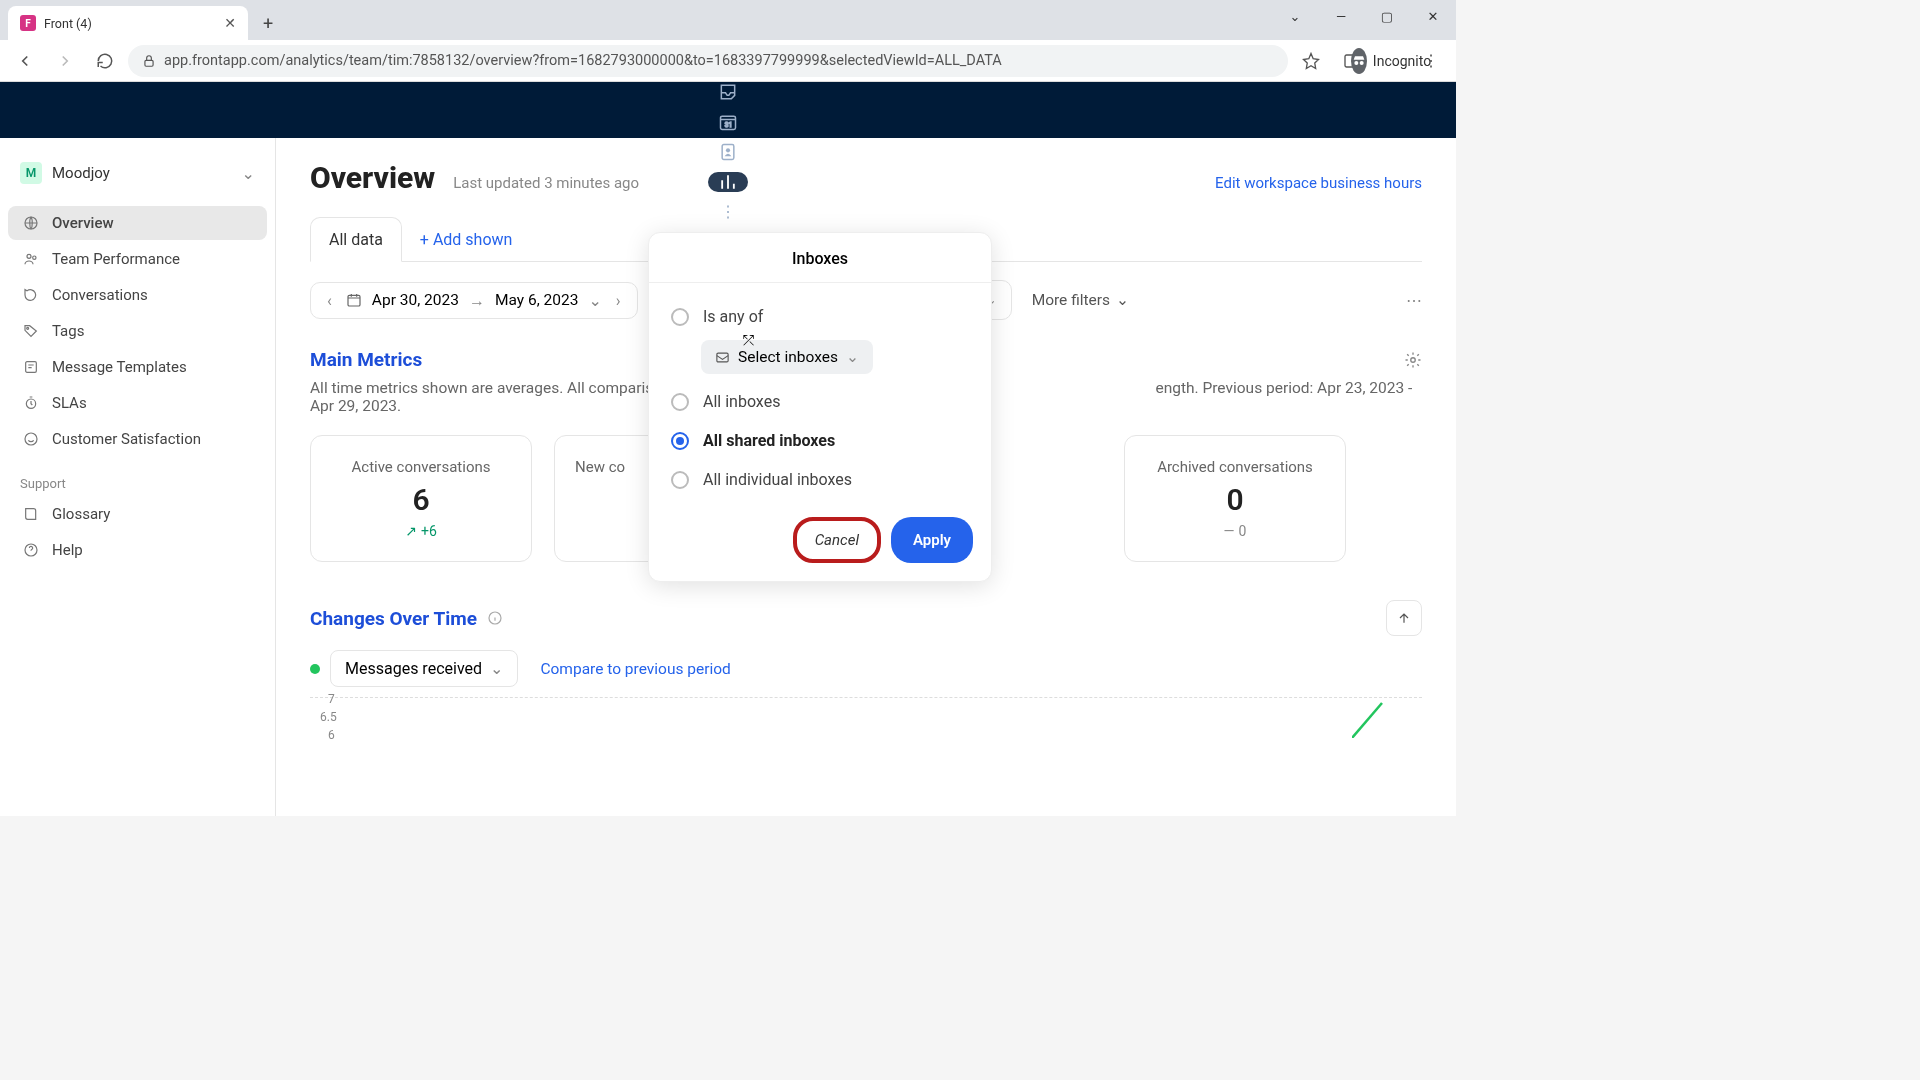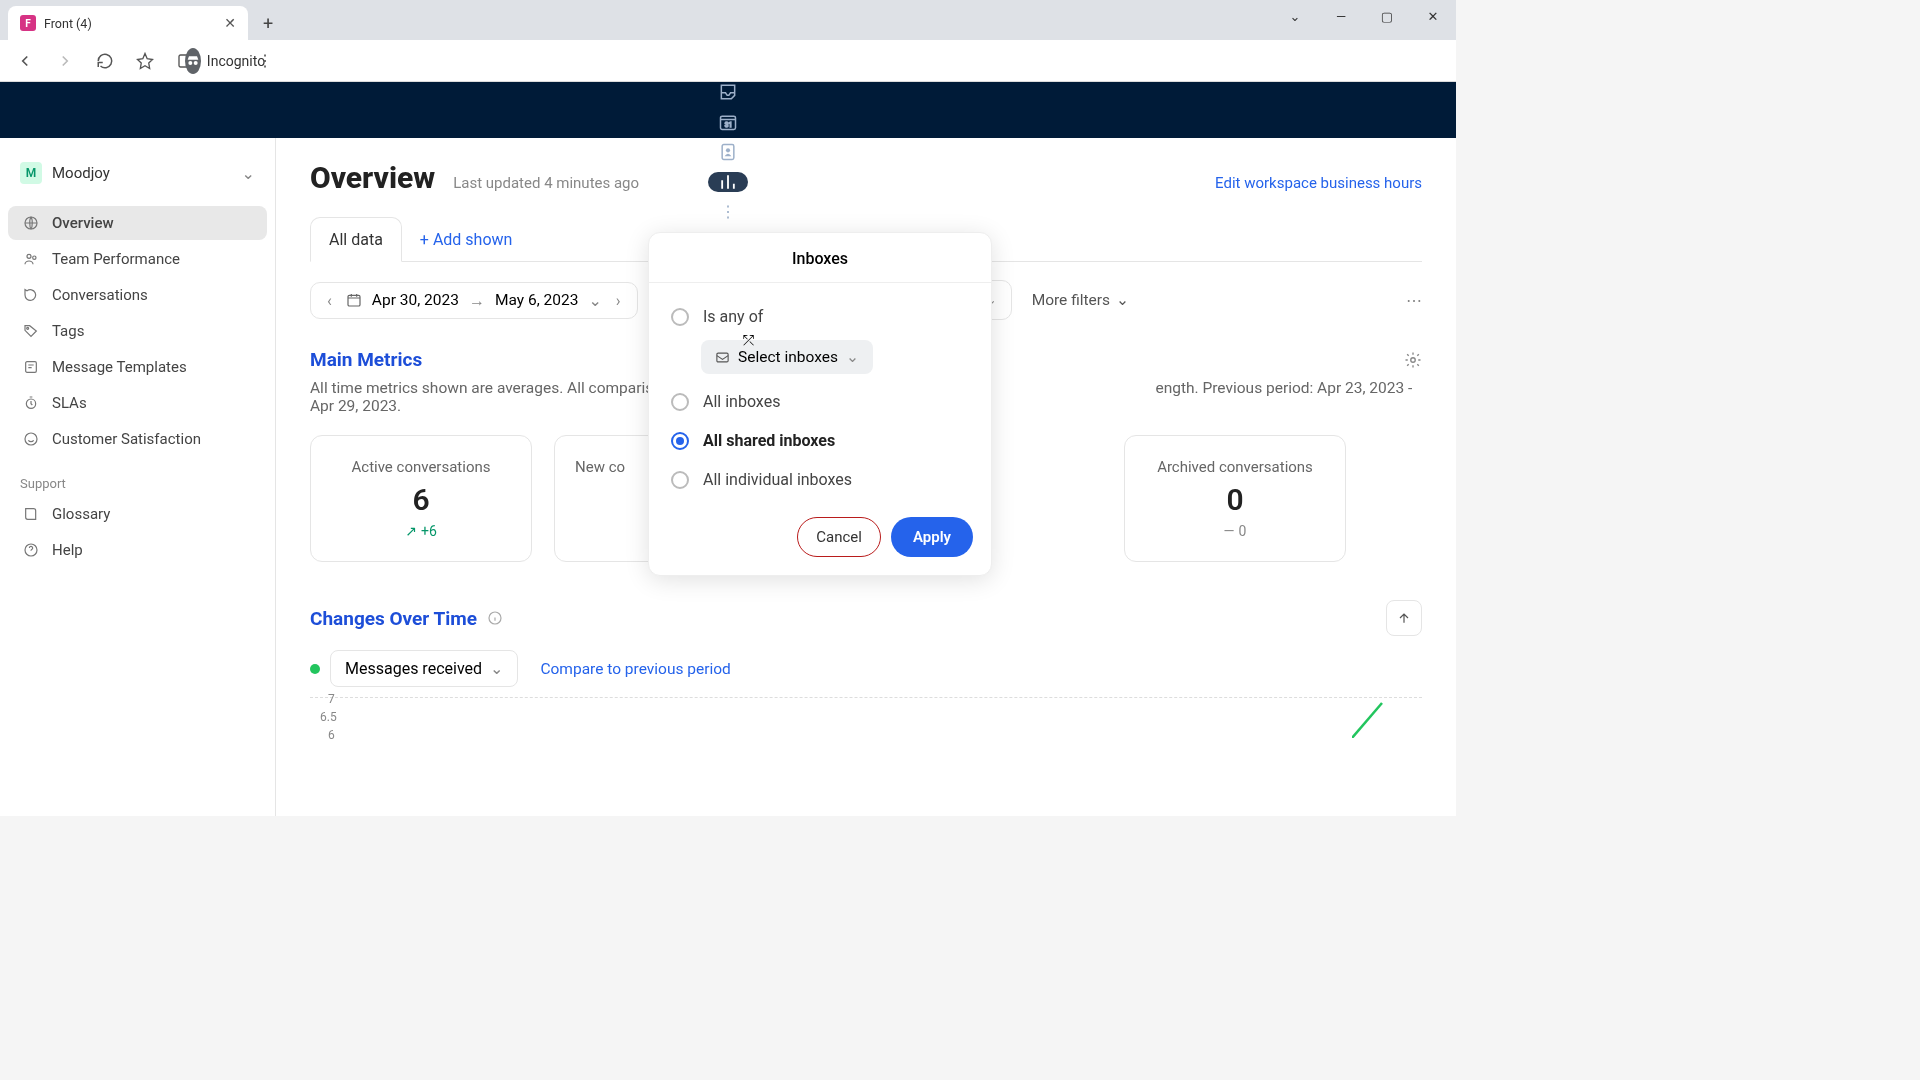"app.frontapp.com/analytics/team/tim:7858" div.address-bar { html: none -> <div> <span> <svg> <rect></rect> <path></path> </svg> </span> <span>app.frontapp.com/analytics/team/tim:7858132/overview?from=1682793000000&amp;to=1683397799999&amp;selectedViewId=ALL_DATA</span> </div> }
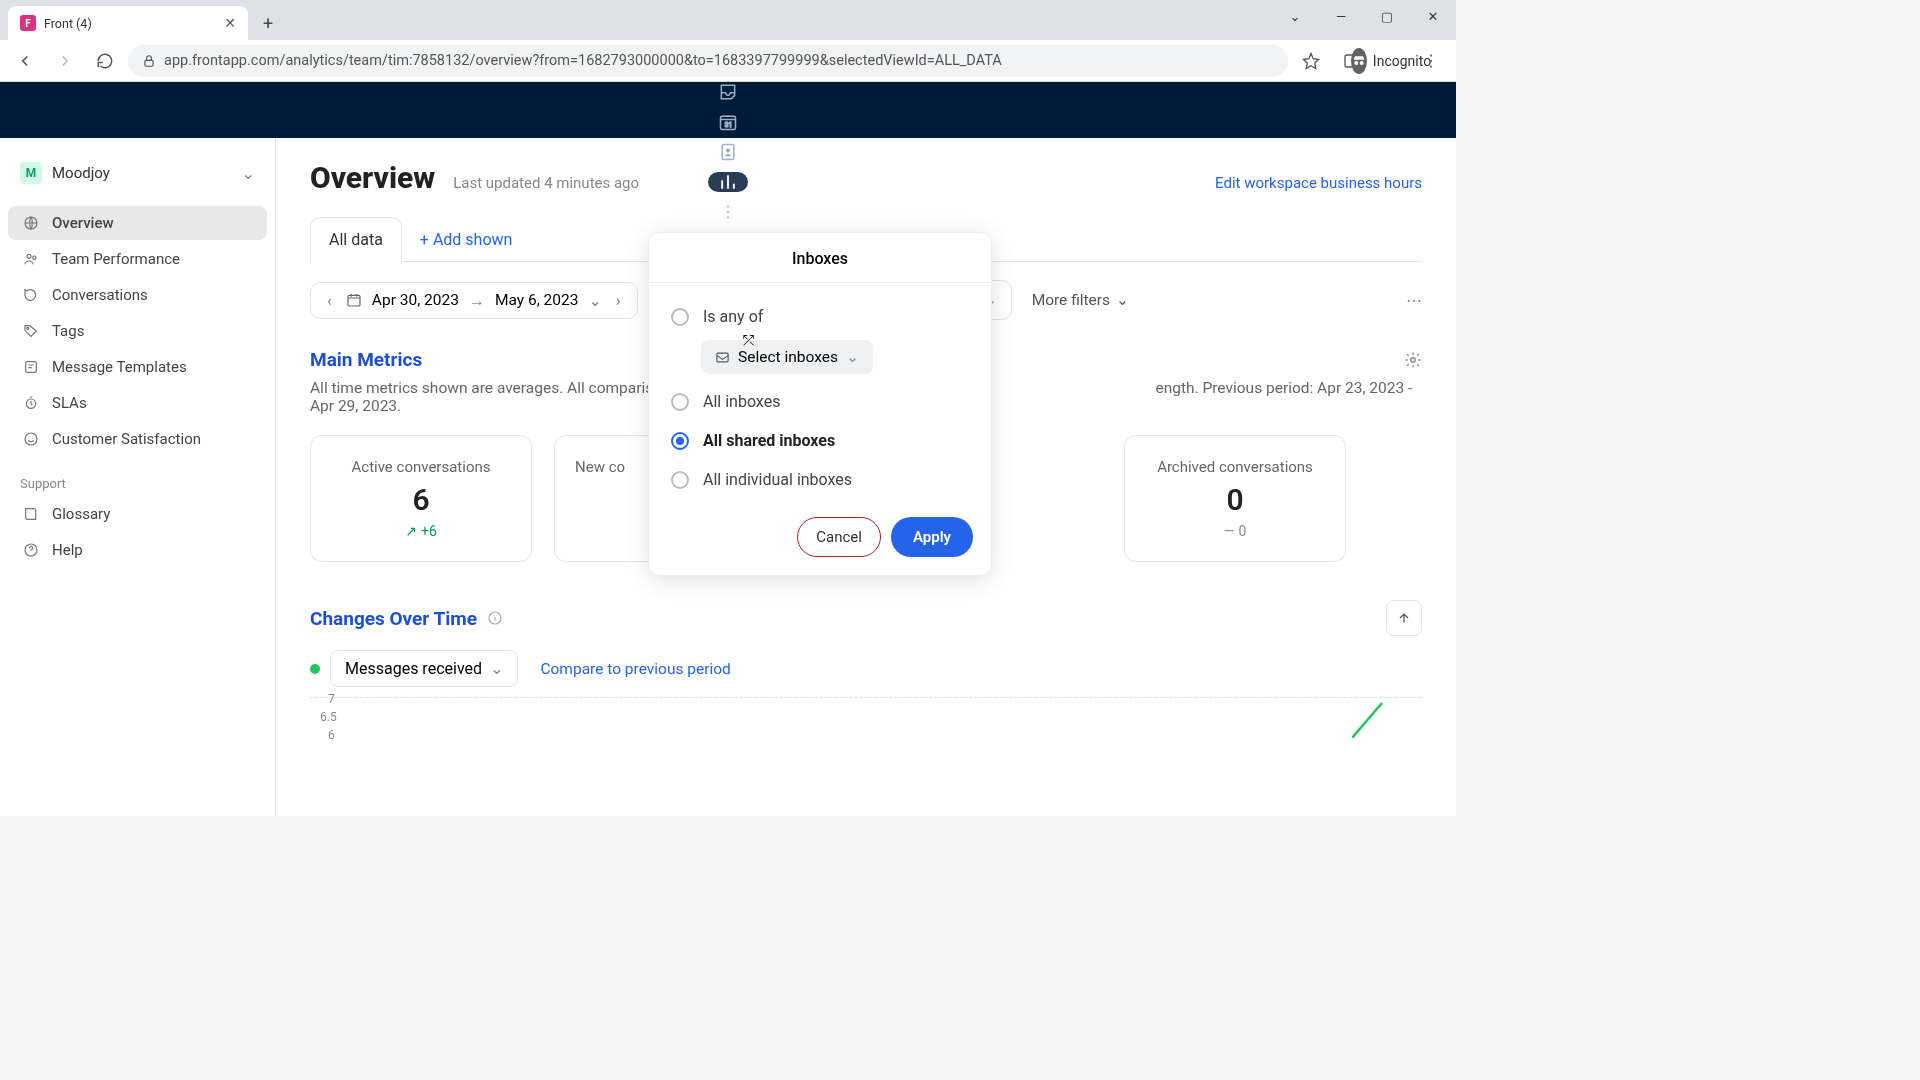"Last updated 4 minutes ago" div.last-updated { text: 4 -> 3 }
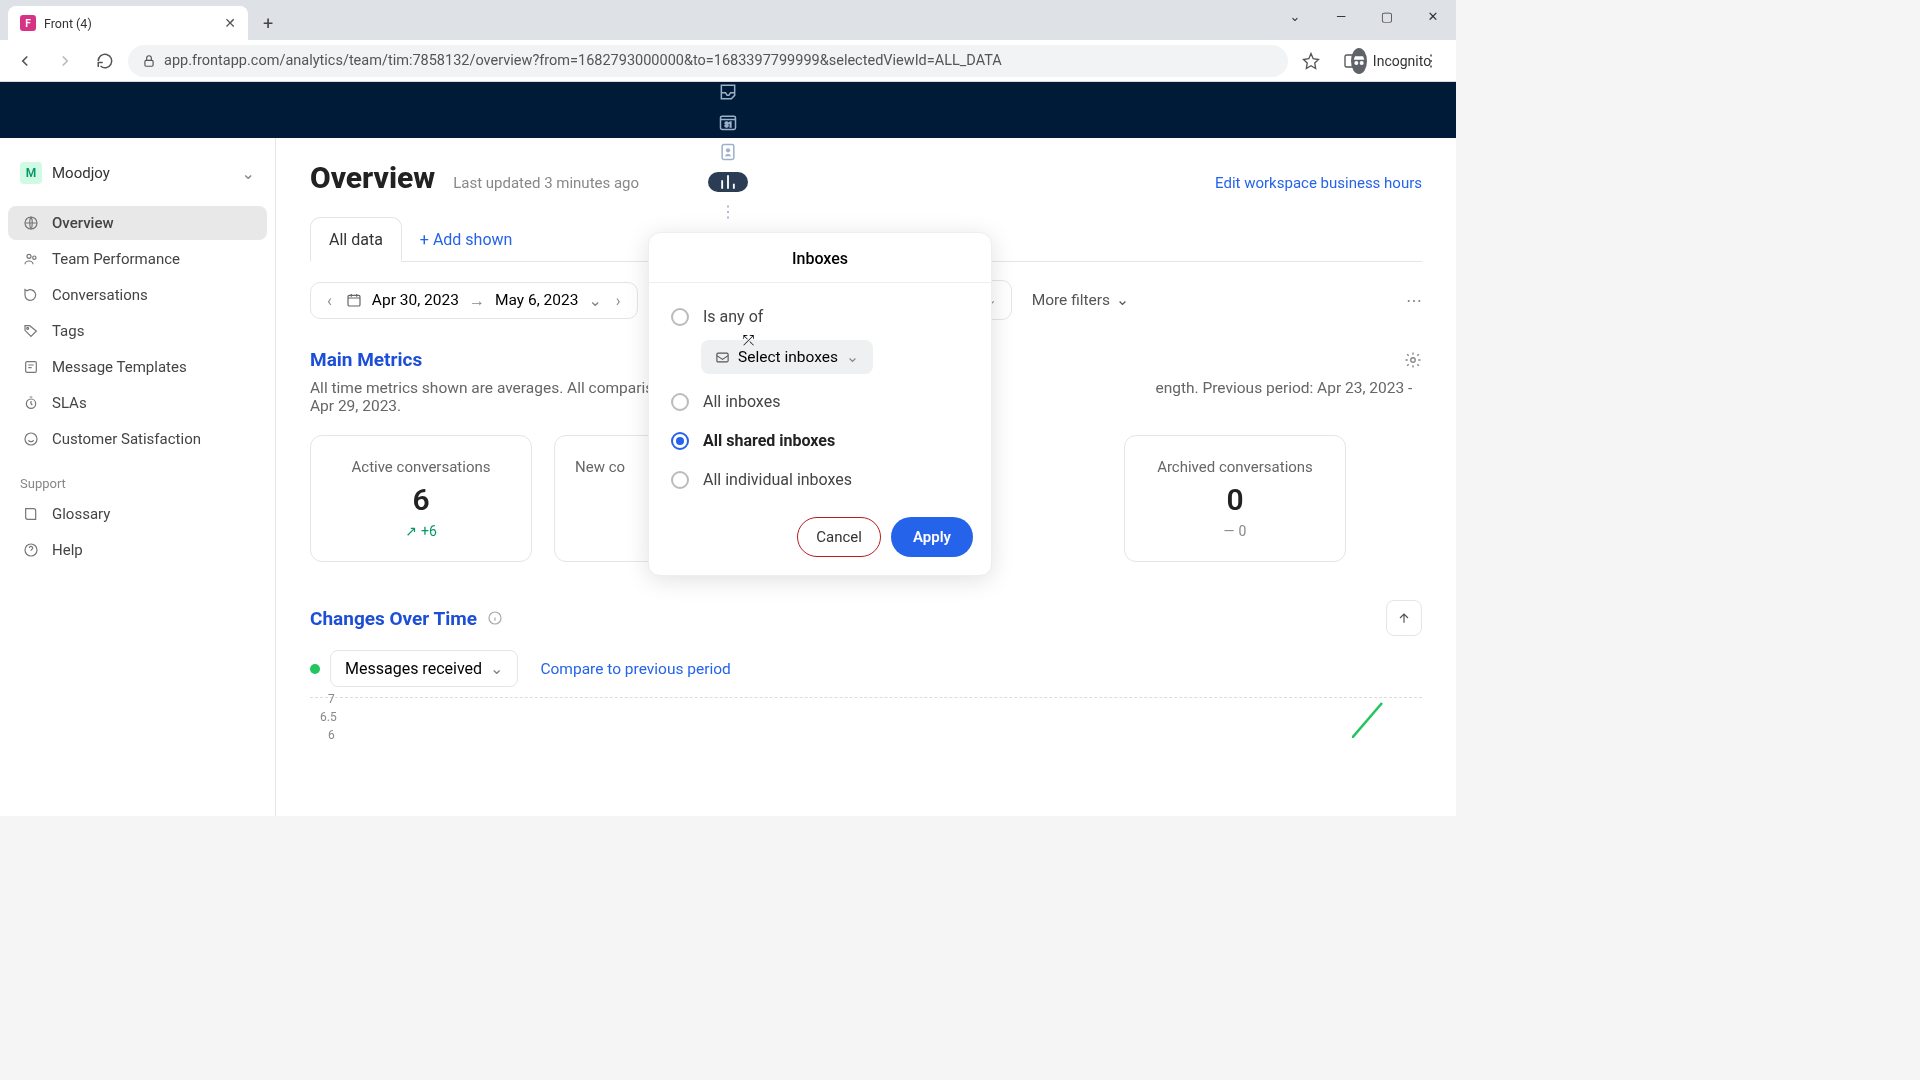"Cancel" .btn-cancel { border: 1px solid #b91c1c -> 4px solid #b91c1c; font-style: none -> italic }
